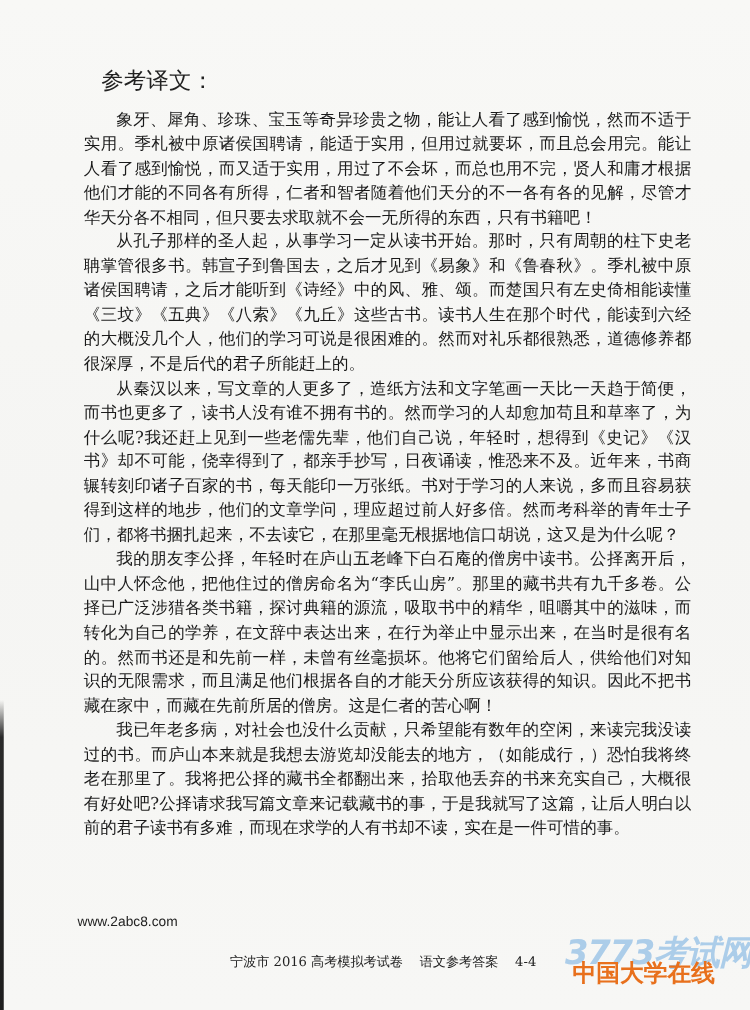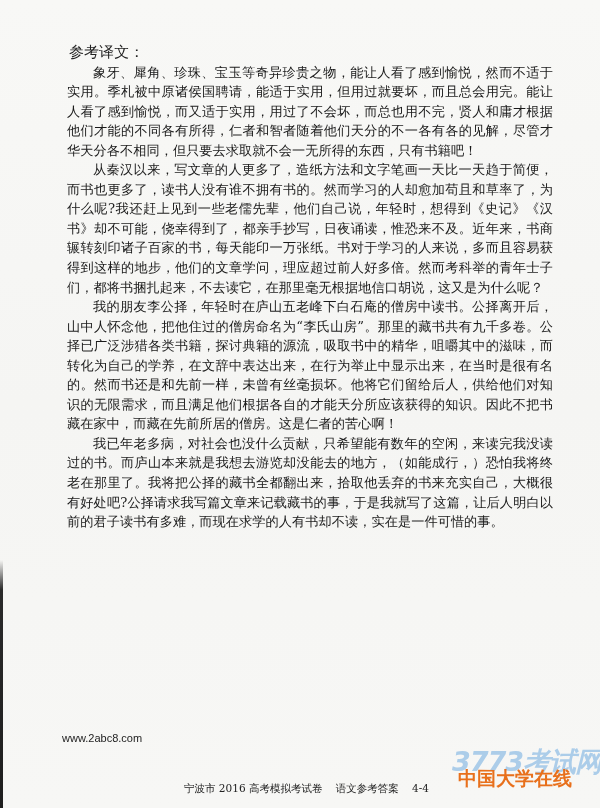"参考译文：" .heading { font-family: Liberation Serif, serif -> none; font-size: 15px -> 18px; margin: 0 -> 12px }
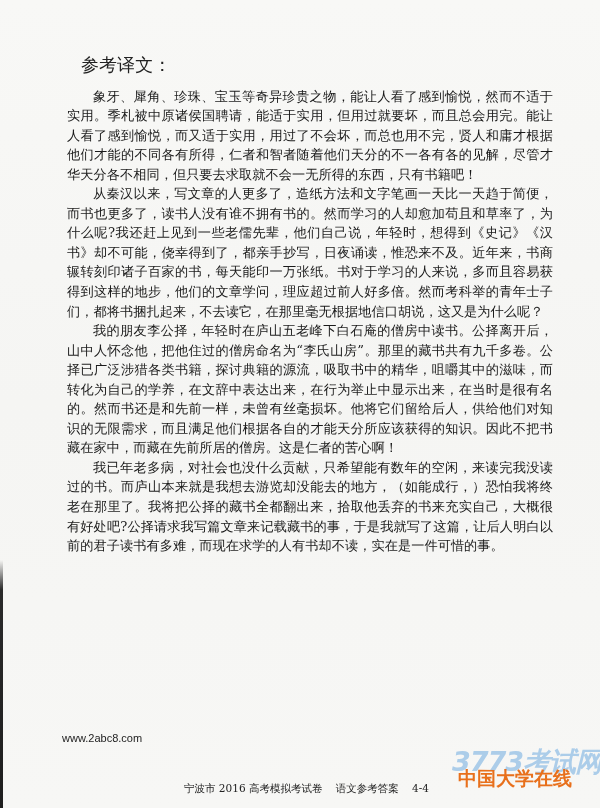"从孔子那样的圣人起，从事学习一定从读书开始。那时，只有周朝的柱下史老聃掌管很多书" p.para { html: none -> <p>从孔子那样的圣人起，从事学习一定从读书开始。那时，只有周朝的柱下史老聃掌管很多书。韩宣子到鲁国去，之后才见到《易象》和《鲁春秋》。季札被中原诸侯国聘请，之后才能听到《诗经》中的风、雅、颂。而楚国只有左史倚相能读懂《三坟》《五典》《八索》《九丘》这些古书。读书人生在那个时代，能读到六经的大概没几个人，他们的学习可说是很困难的。然而对礼乐都很熟悉，道德修养都很深厚，不是后代的君子所能赶上的。</p> }
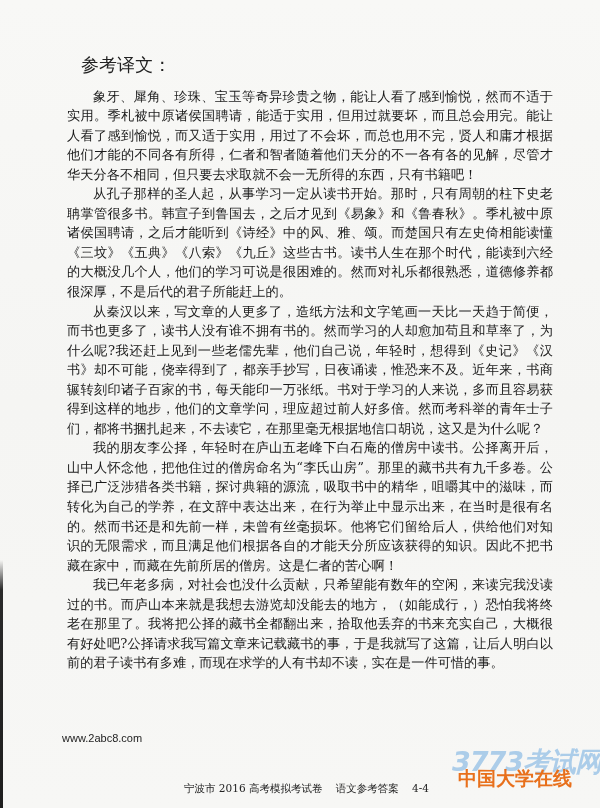"宁波市 2016 高考模拟考试卷 语文参考答案 4-4" .footer-caption { top: 782px -> 763px }
